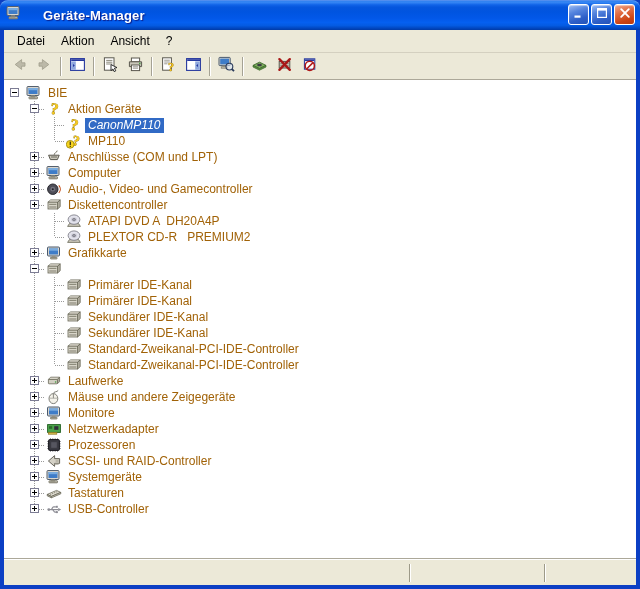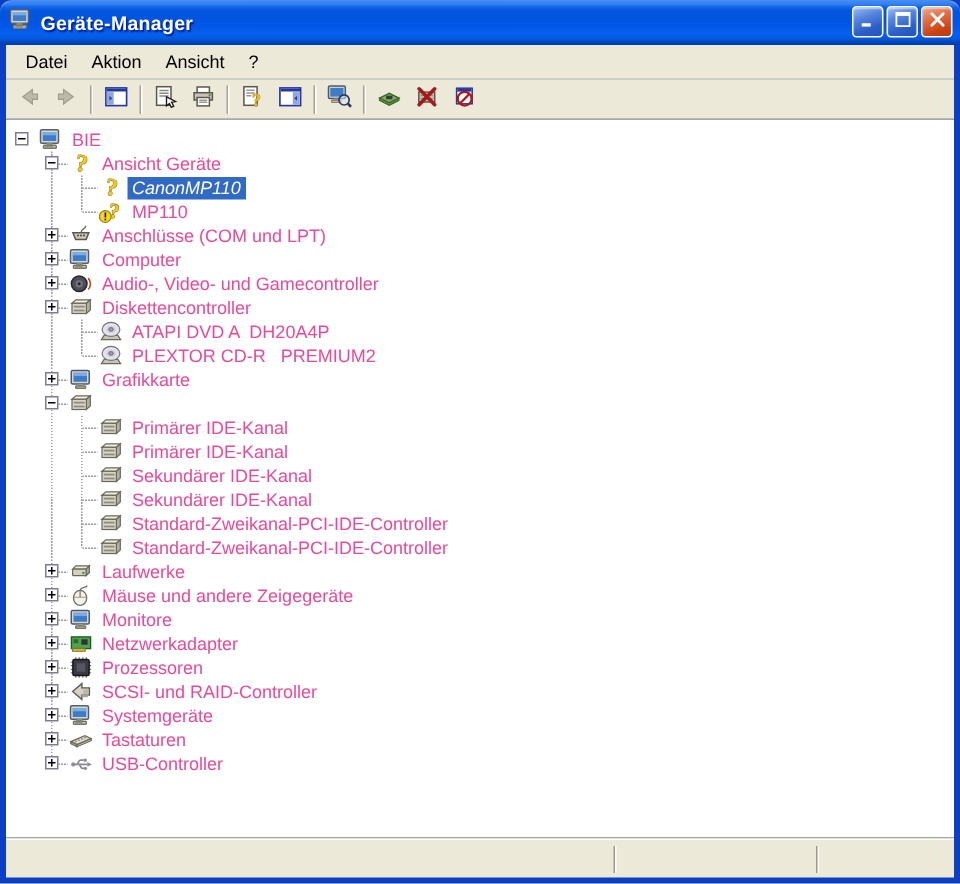"Geräte-Manager" .title-text { margin-left: 5px -> 21px }
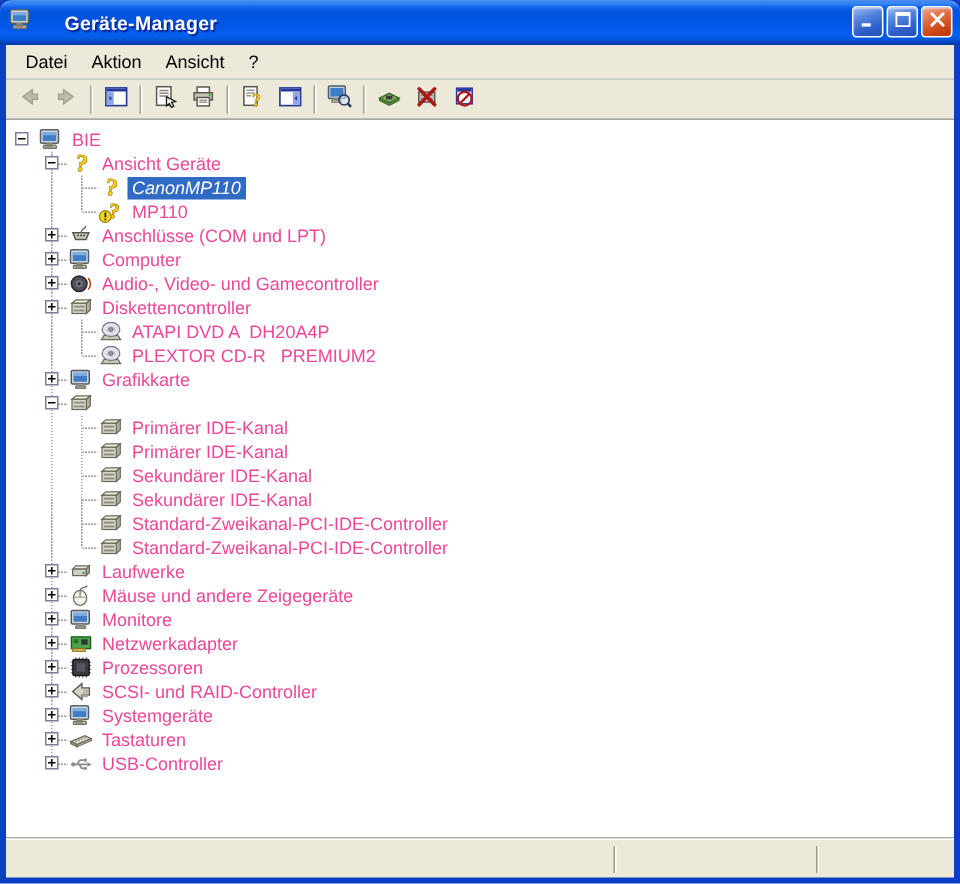"BIE" .tlabel { color: #ec4899 -> #a16207 }
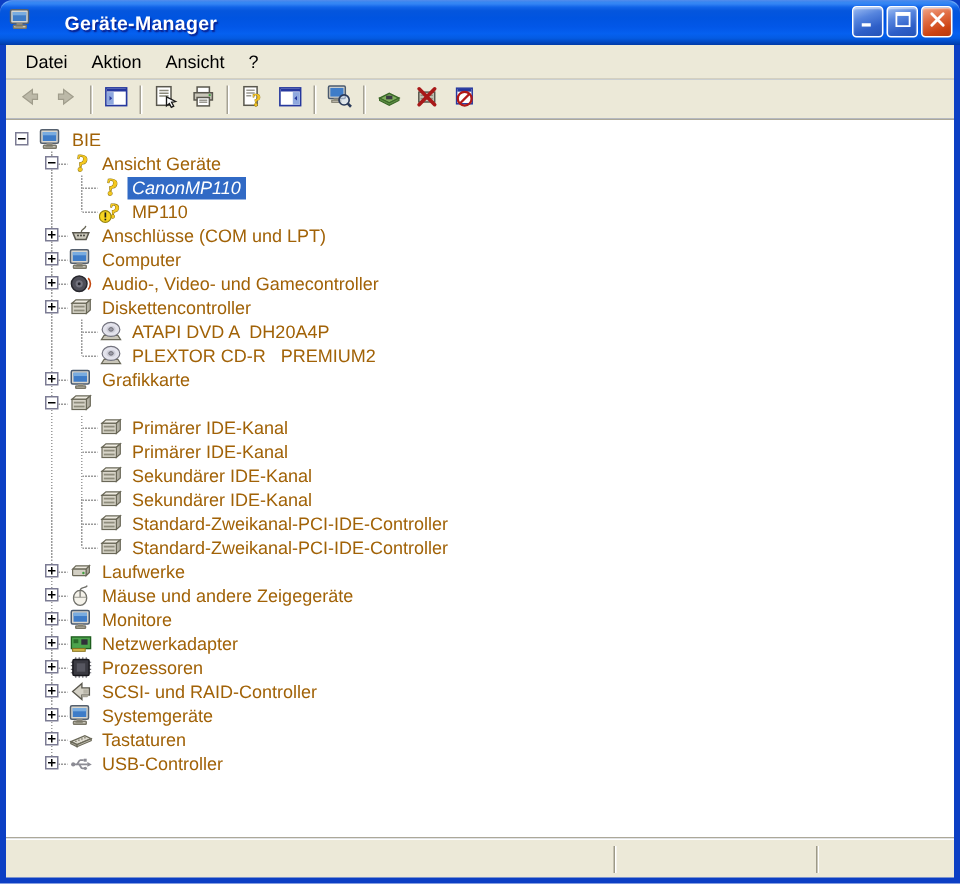"Ansicht Geräte" span.tlabel { text: Ansicht -> Aktion }
